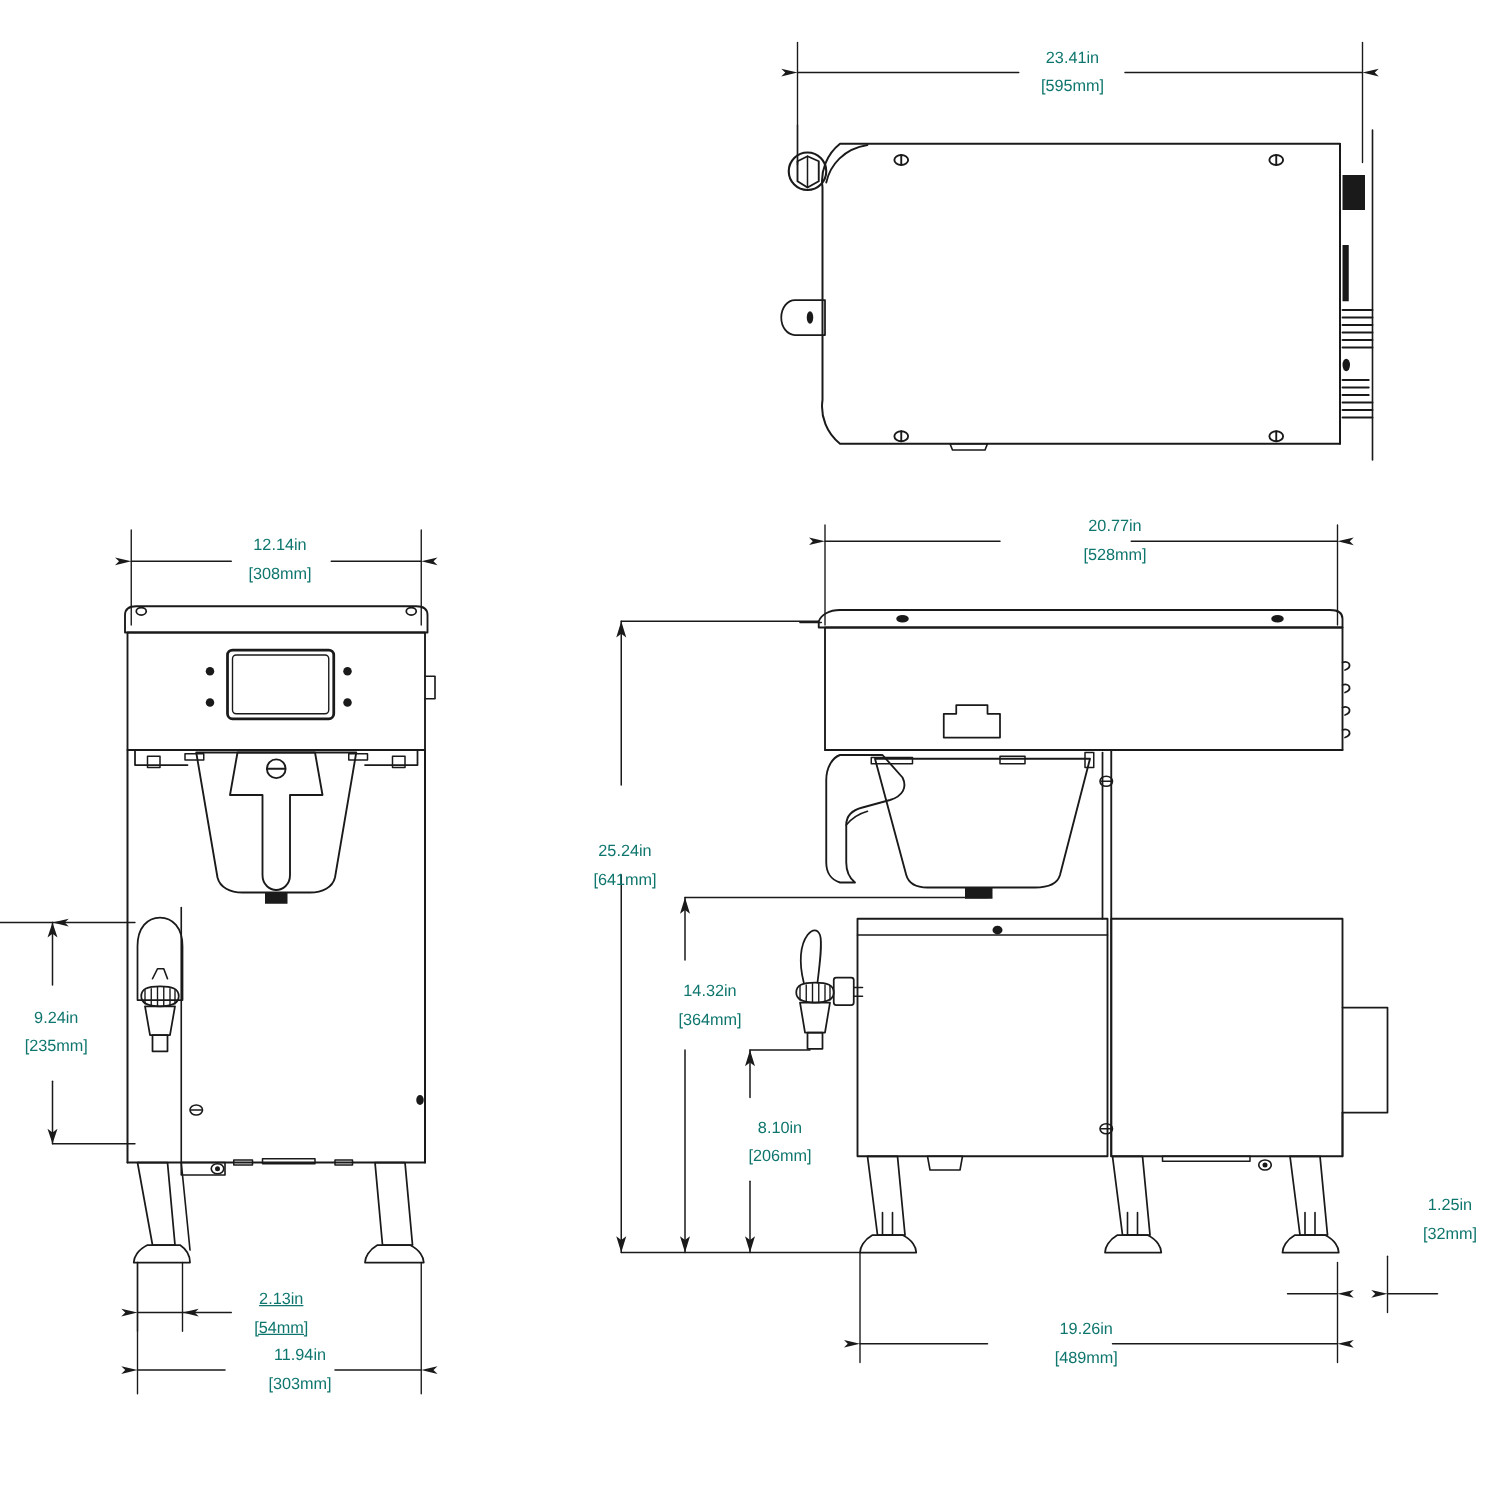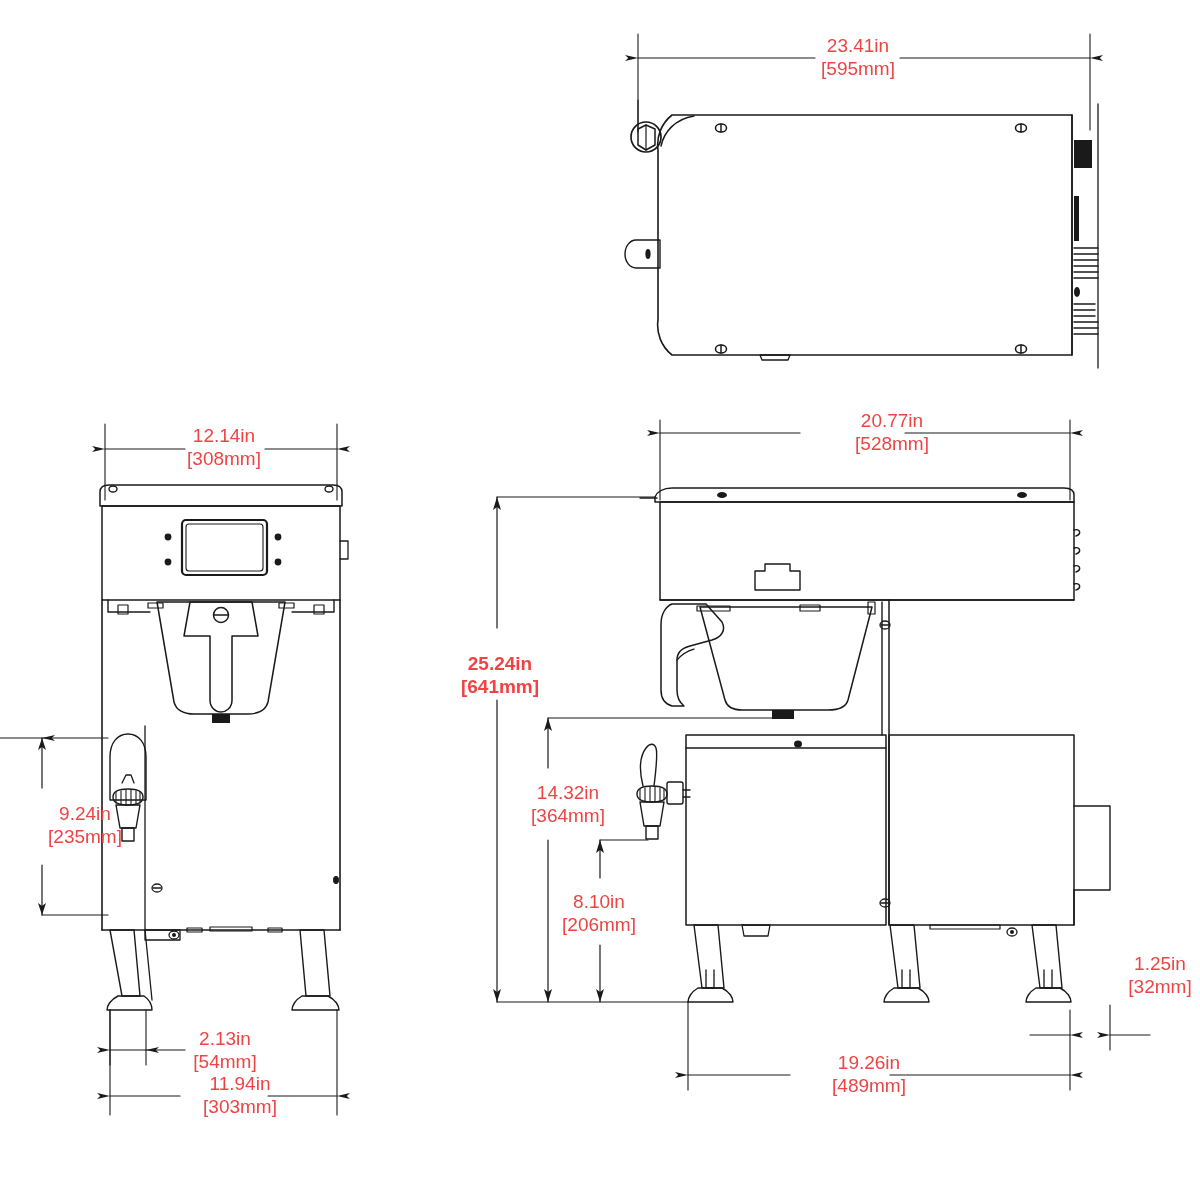"23.41in" .dimtext { color: #ef4444 -> #0f766e; font-size: 19px -> 13px }
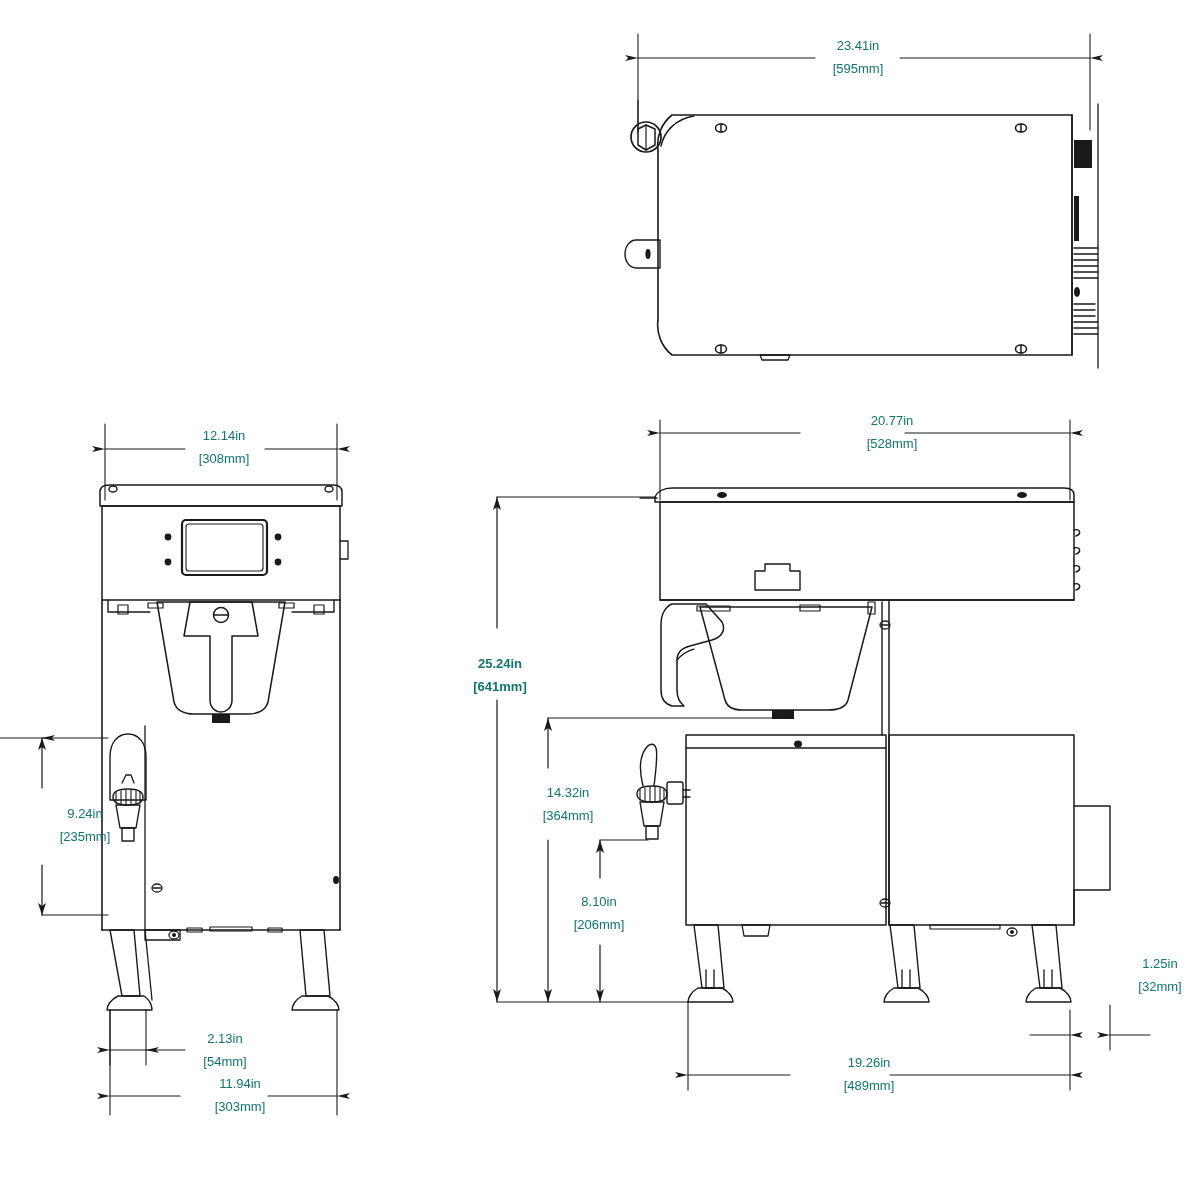"25.24in" div.dimtext { font-weight: bold -> none; top: 652px -> 669px }
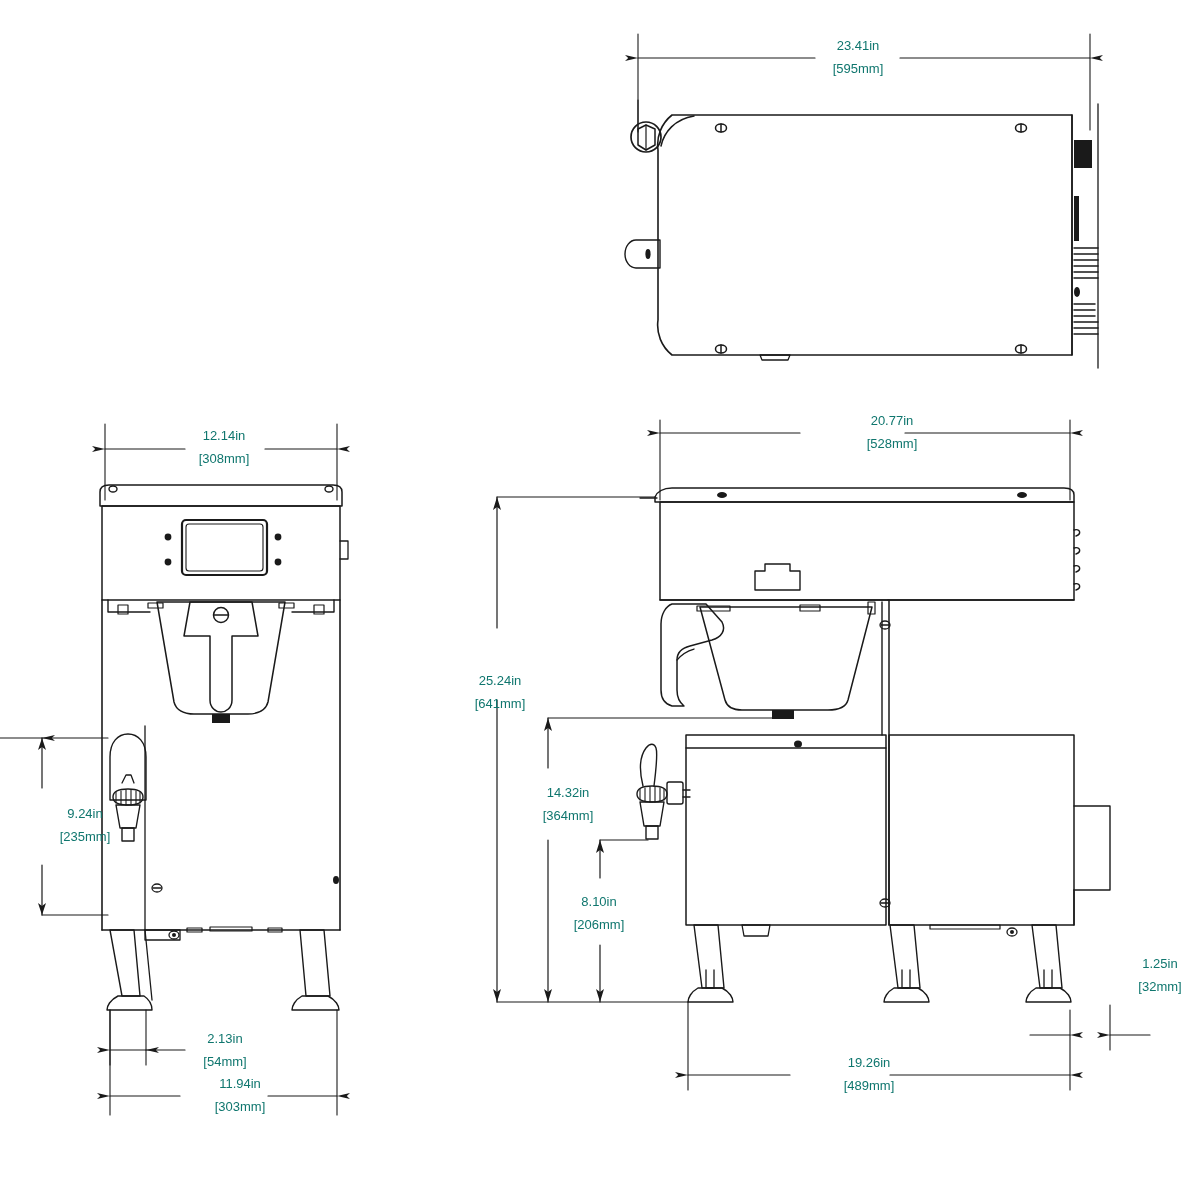"9.24in" div.dimtext { margin-left: 40px -> none }
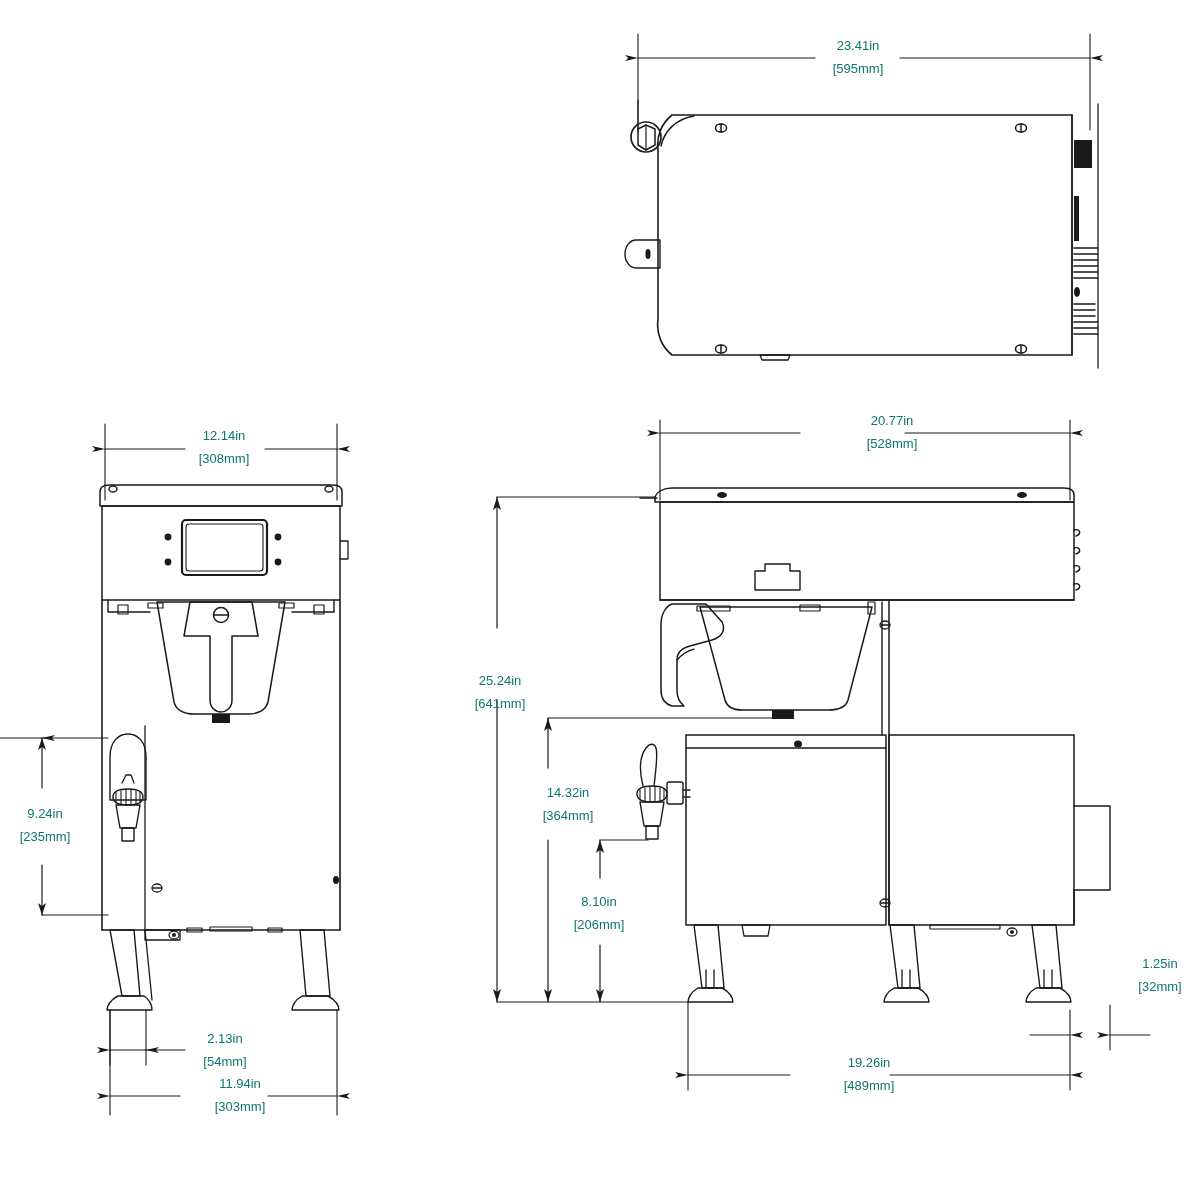"8.10in" div.dimtext { left: 599px -> 624px }
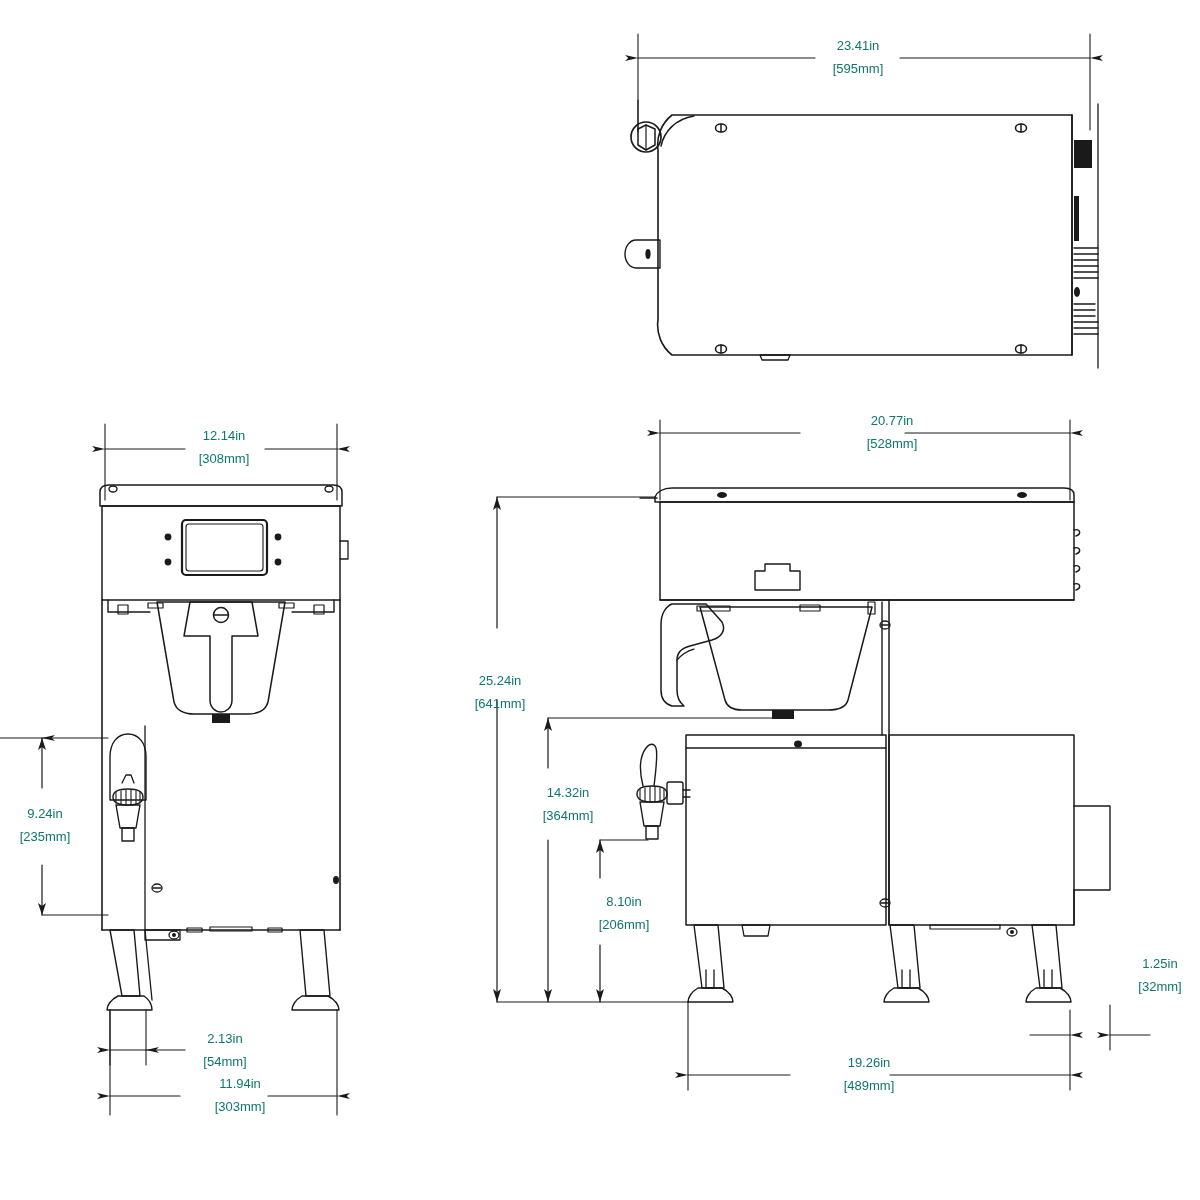"2.13in" div.dimtext { text-decoration: none -> underline }
